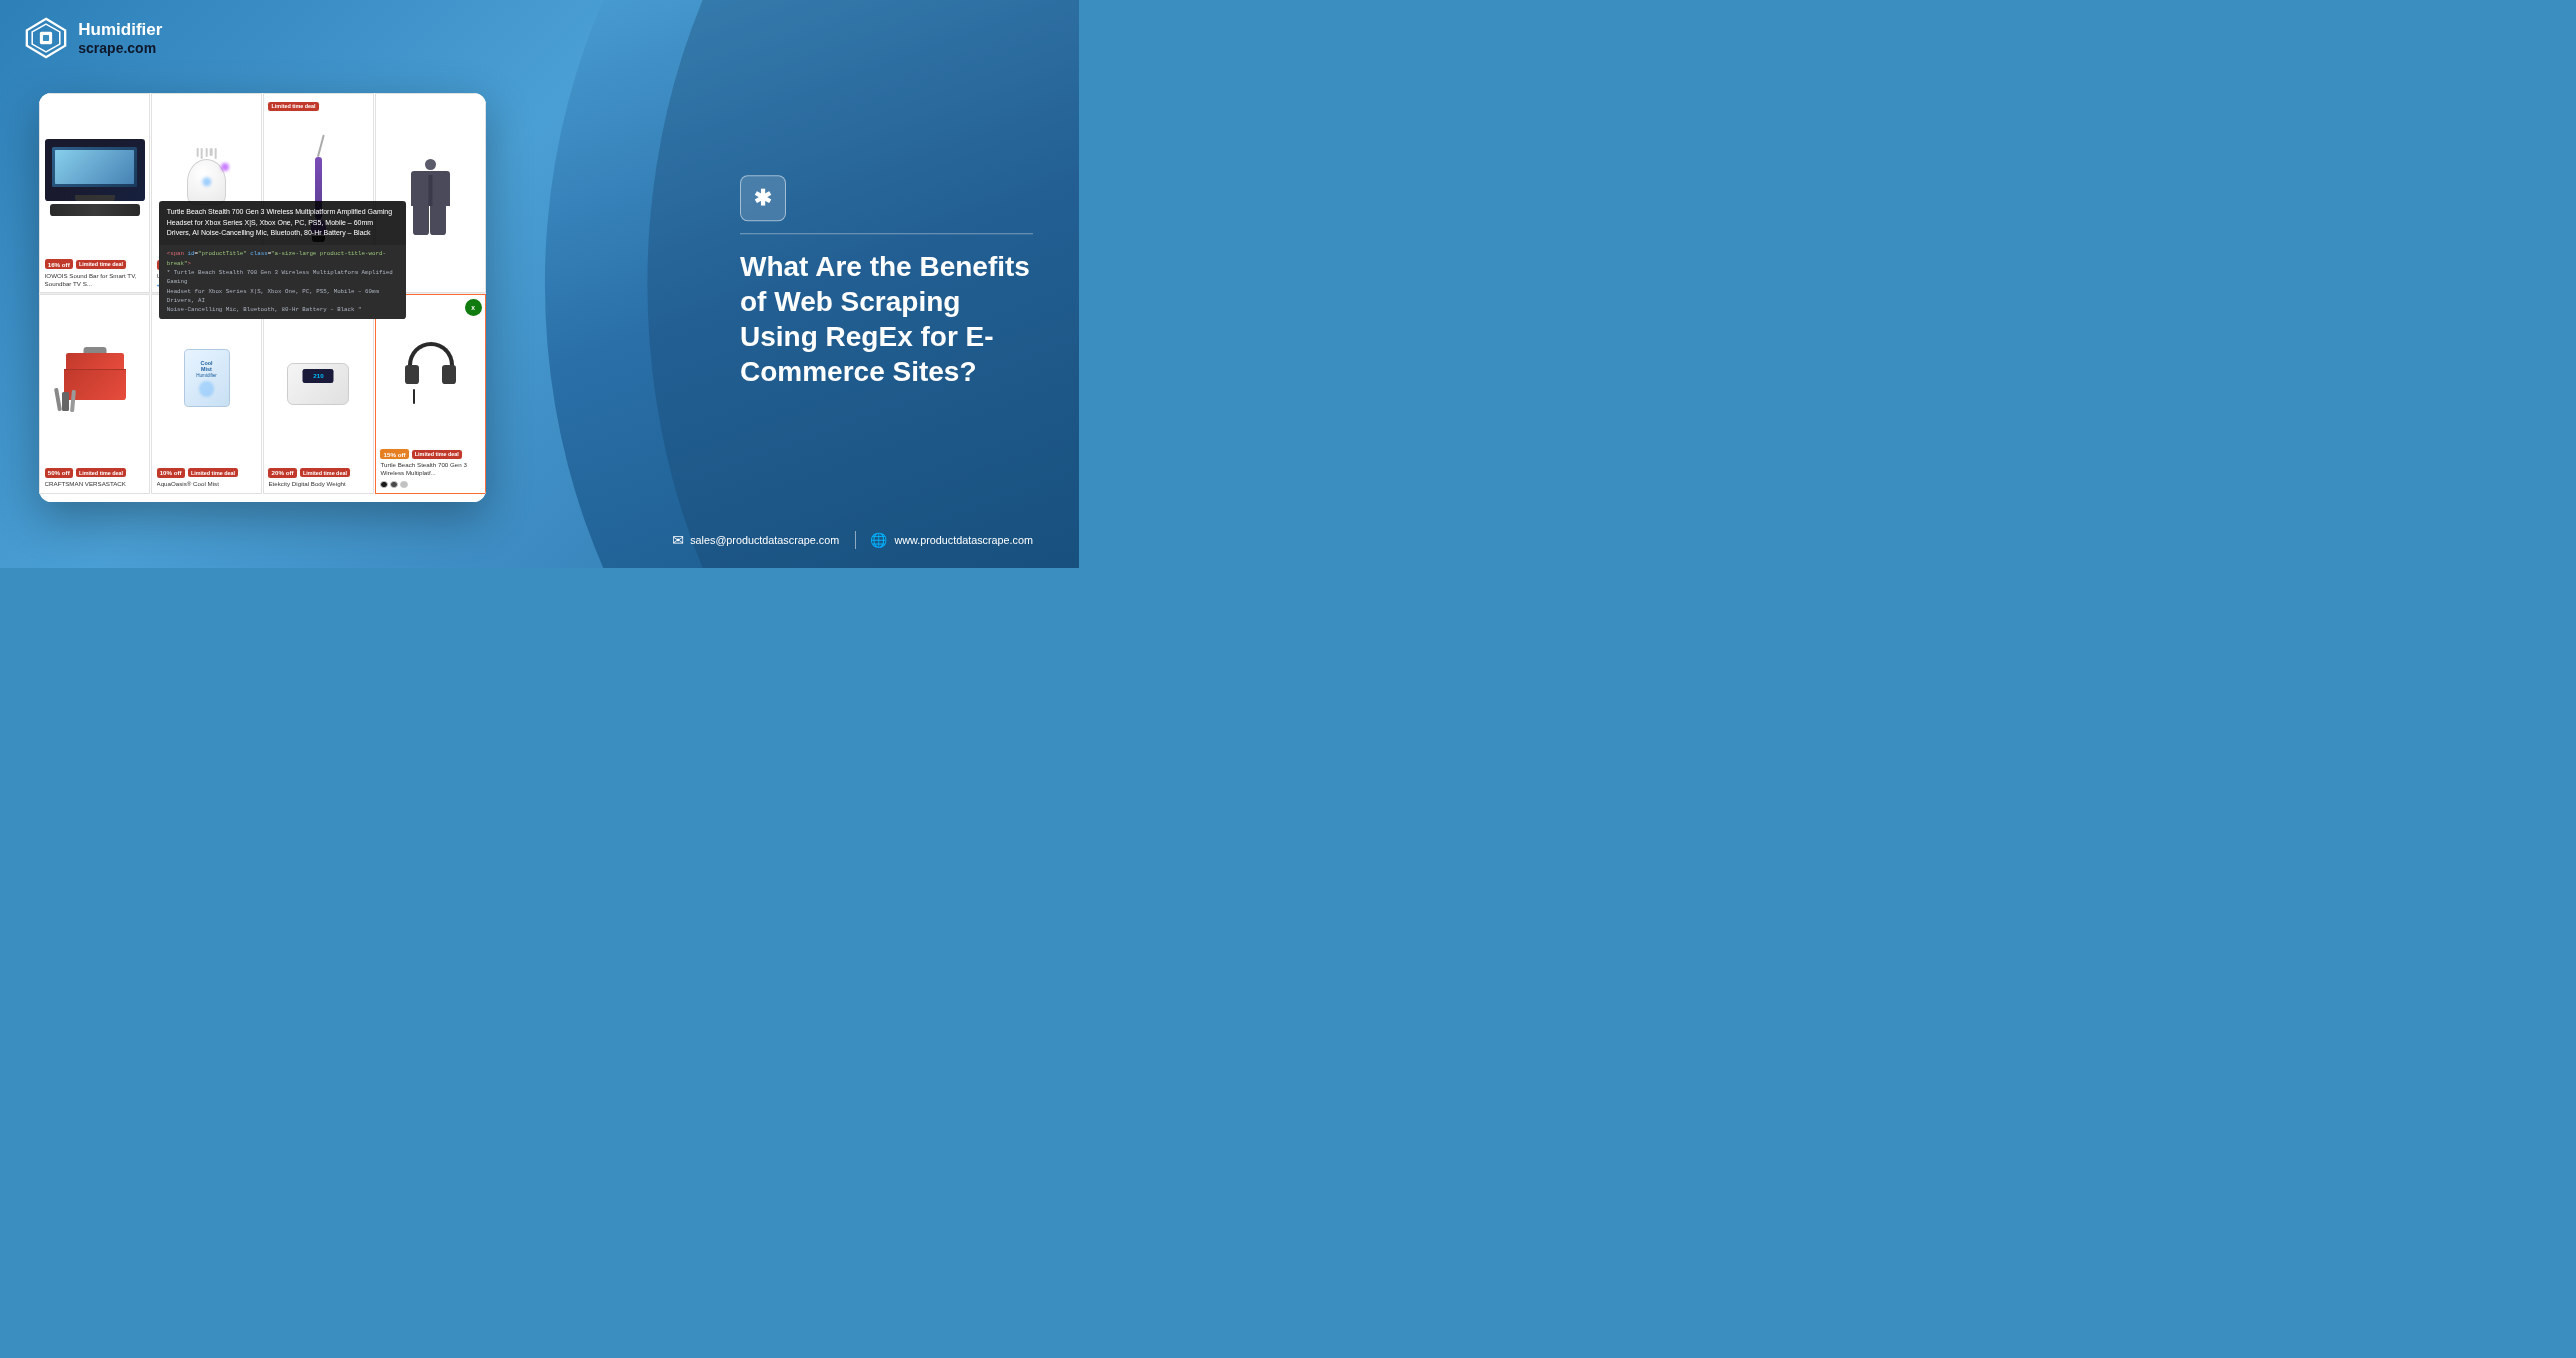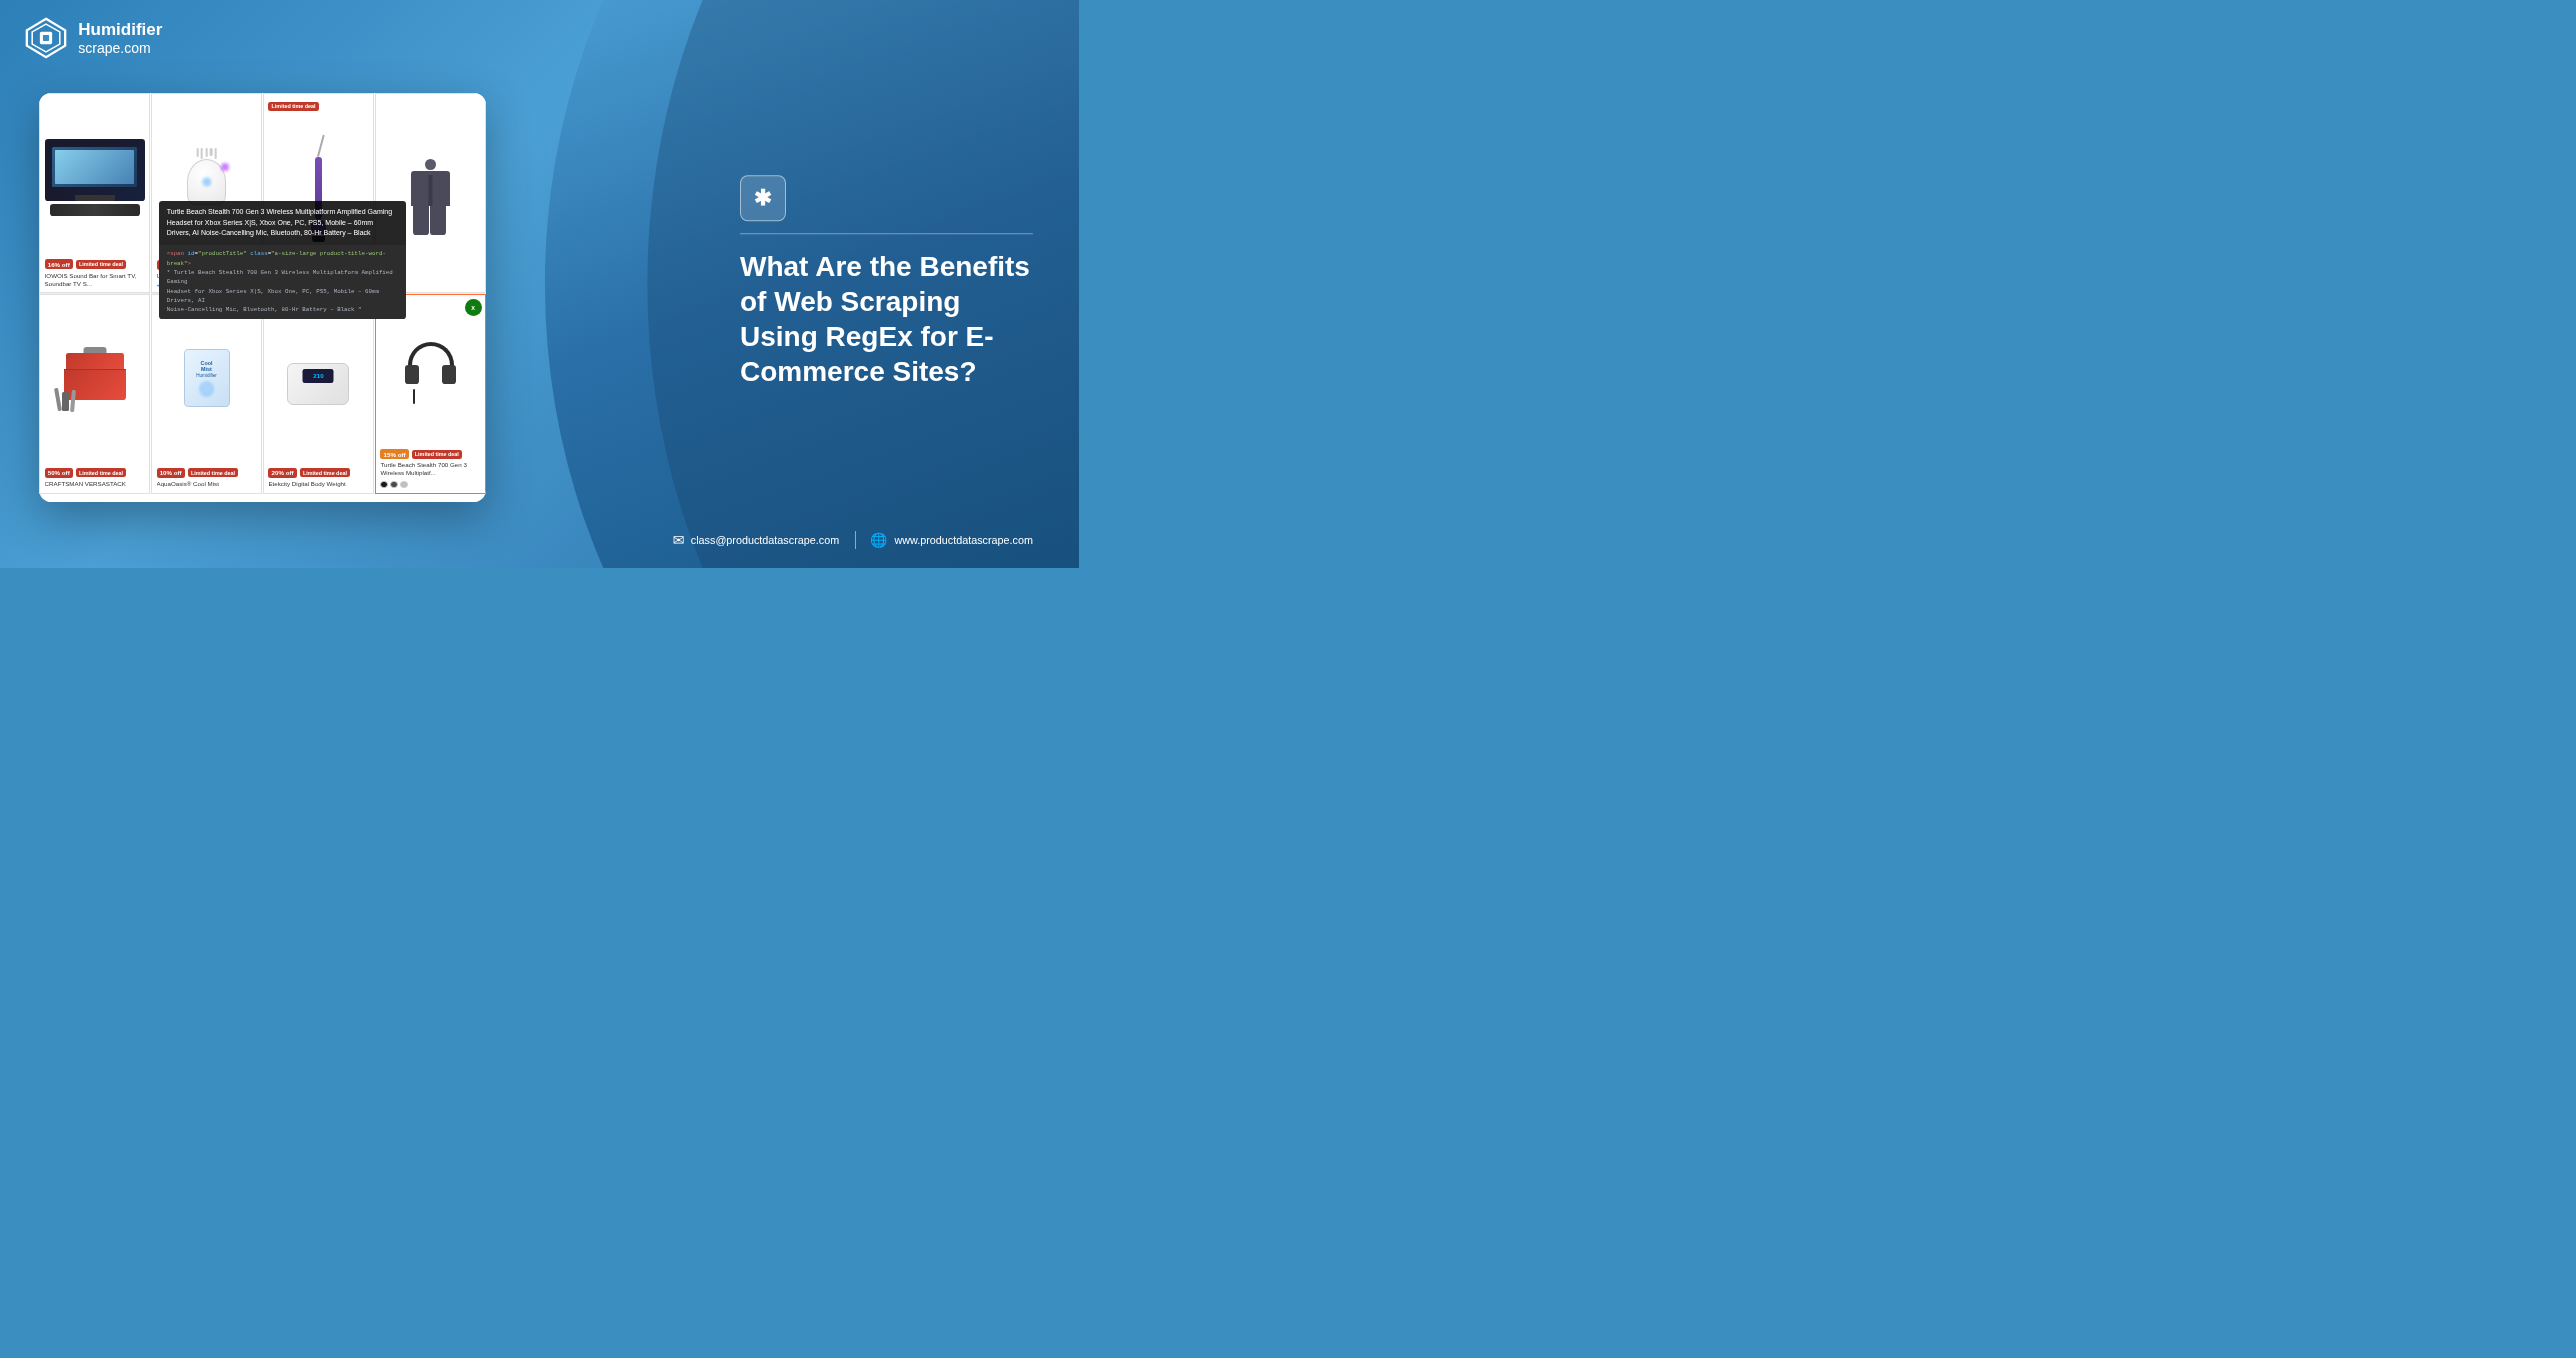"scrape.com" .logo-text-bottom { color: #ffffff -> #0f172a; font-weight: normal -> bold }
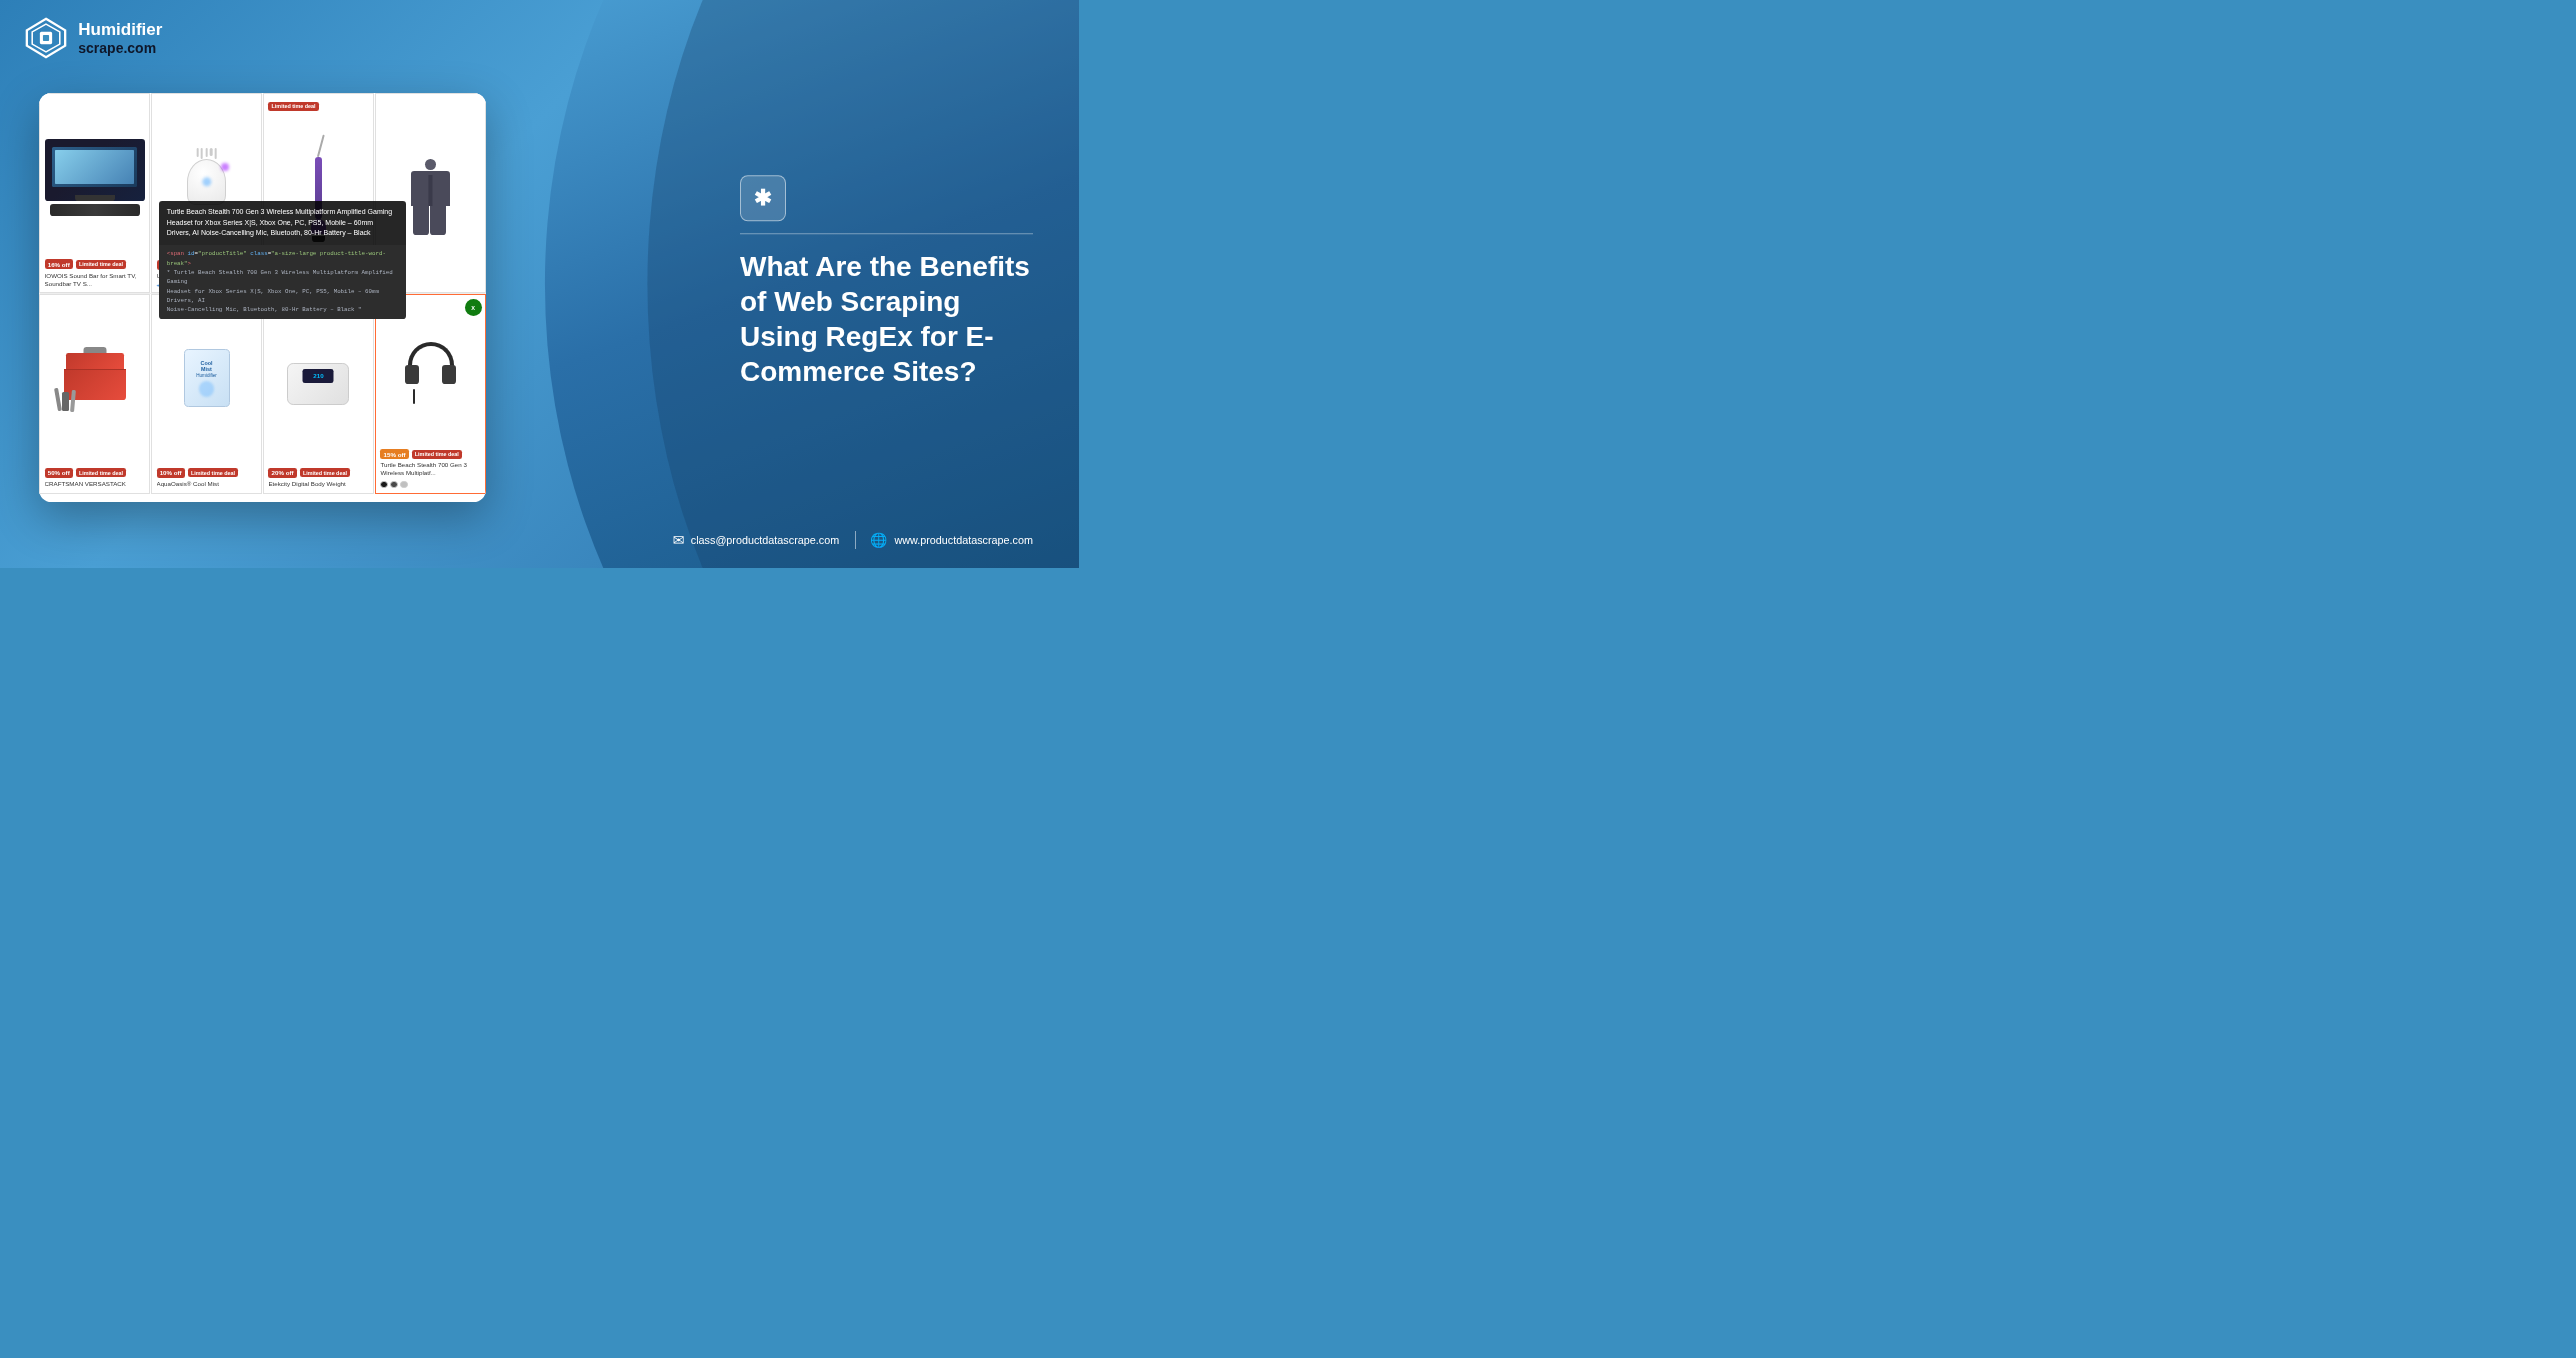"class@productdatascrape.com" span { text: class@productdatascrape.com -> sales@productdatascrape.com }
